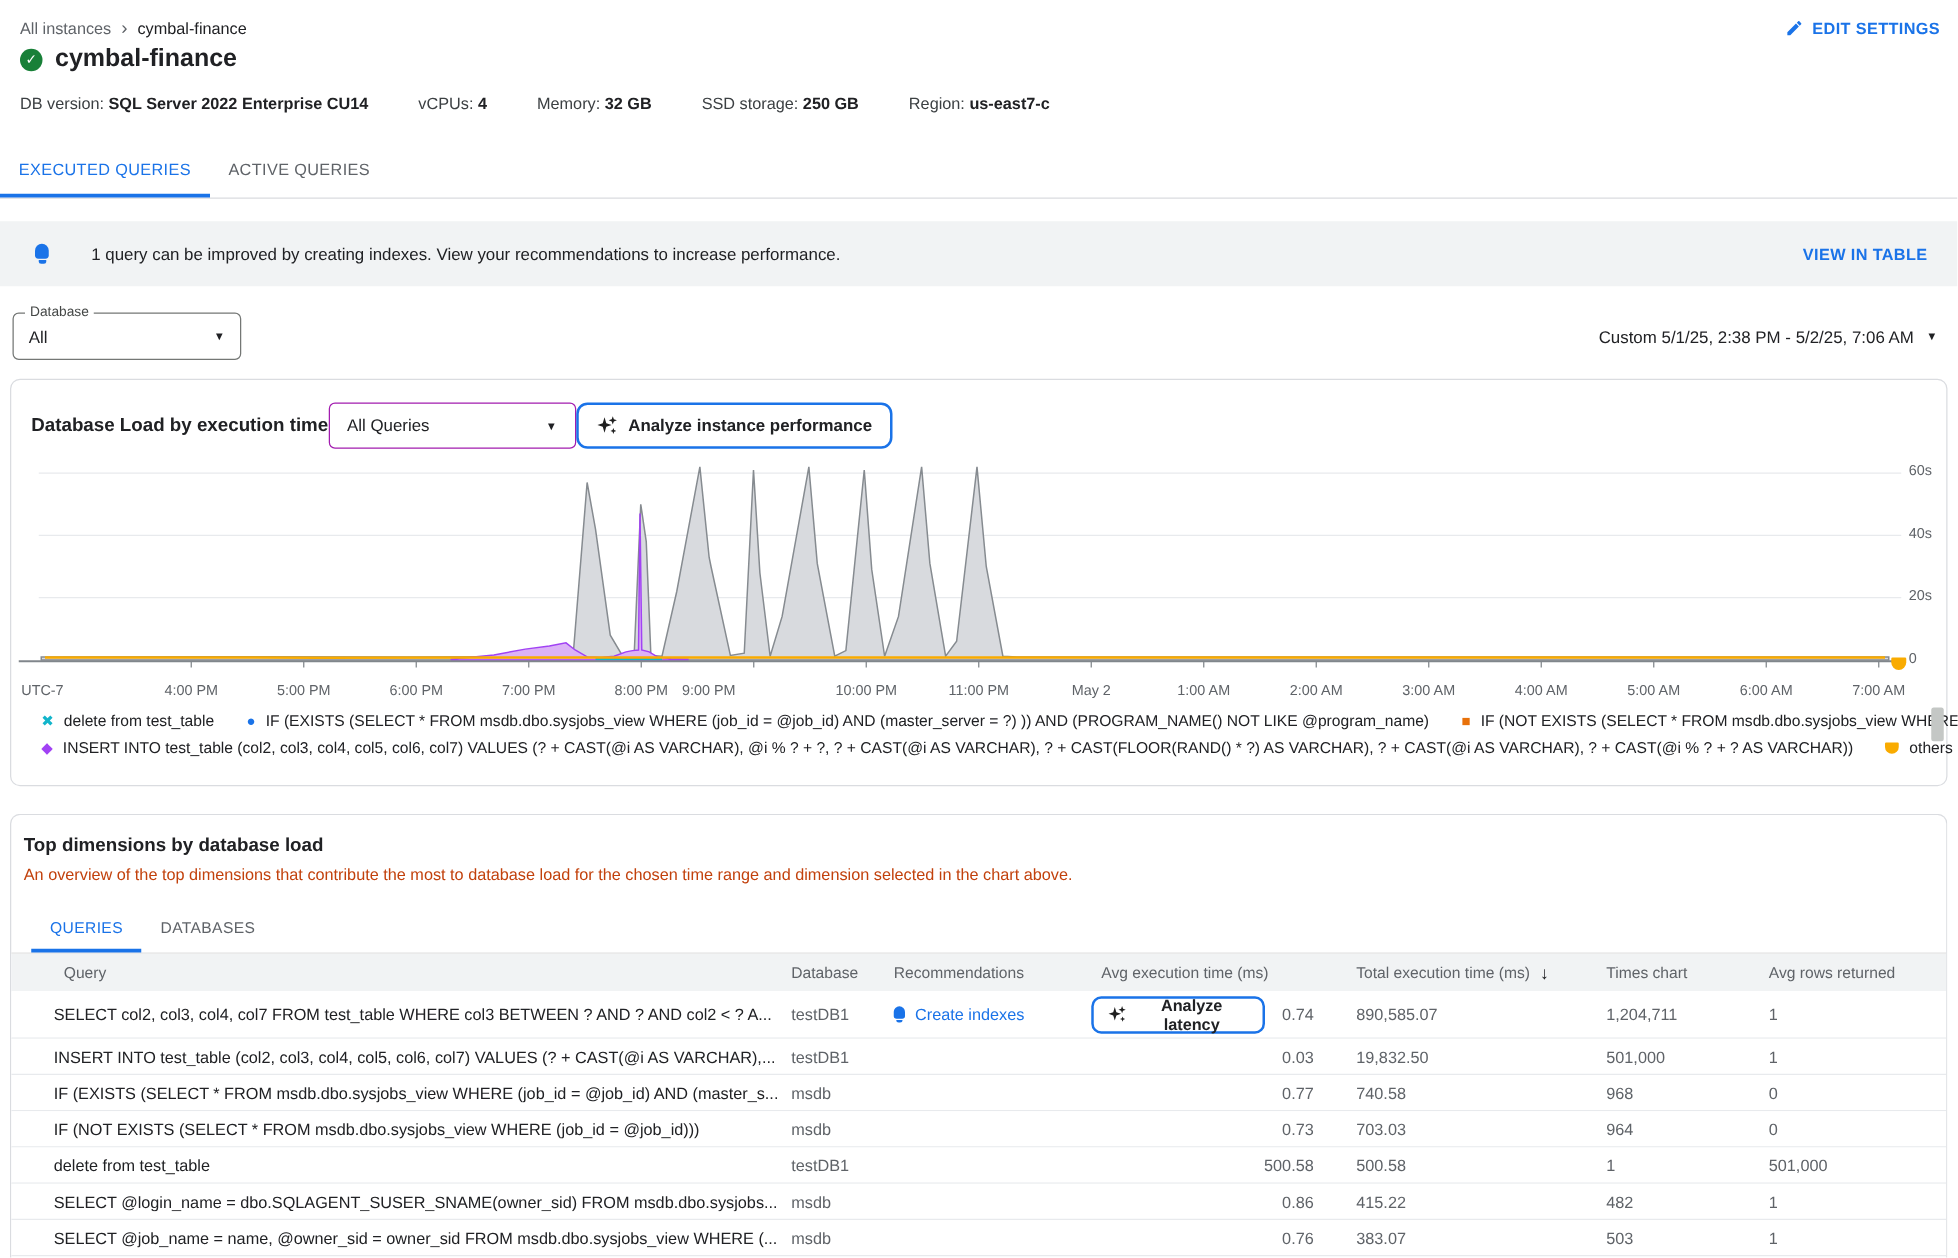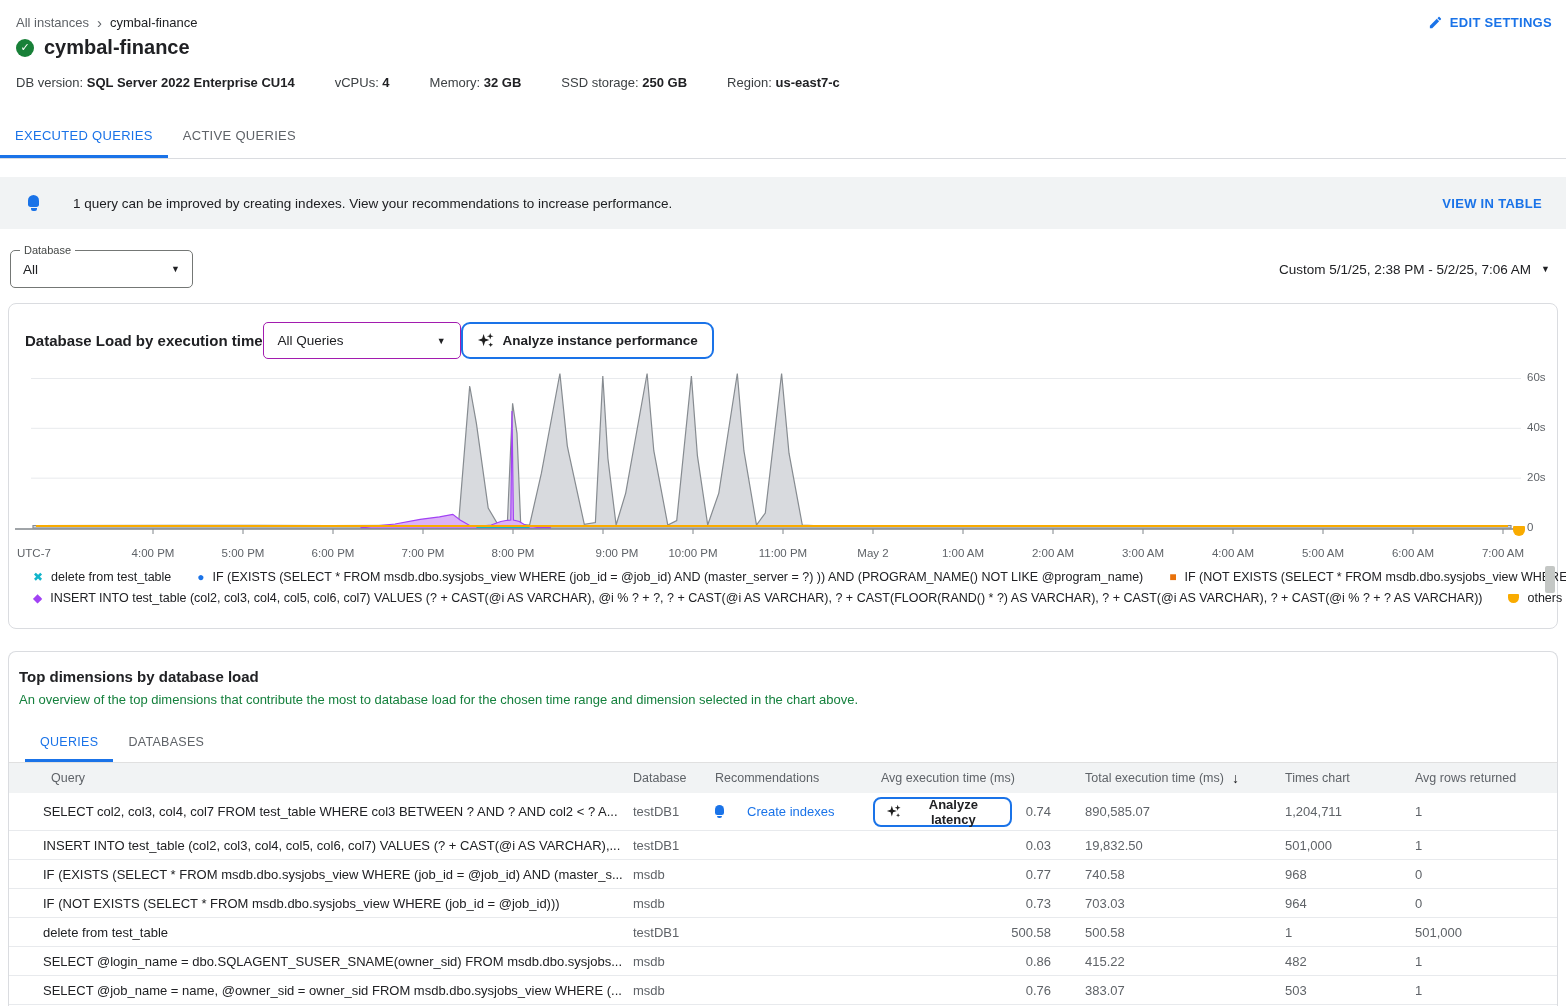"9:00 PM" span.x-lab { left: 608px -> 558px }
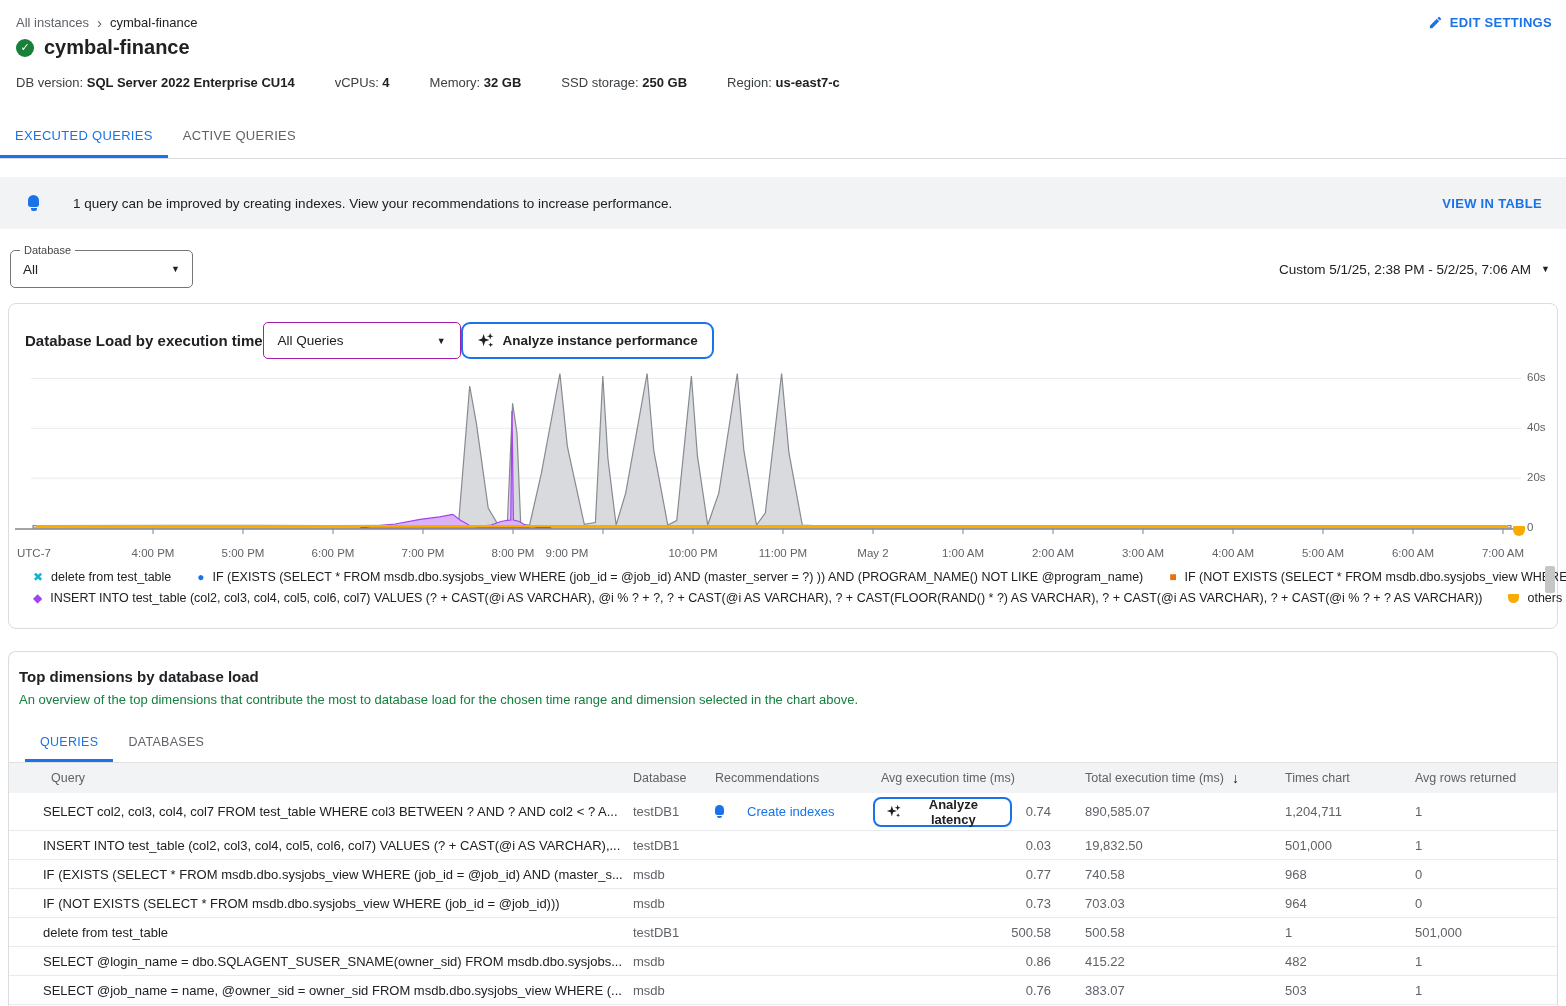"An overview of the top" .dim-sub { color: #15803d -> #c2410c }
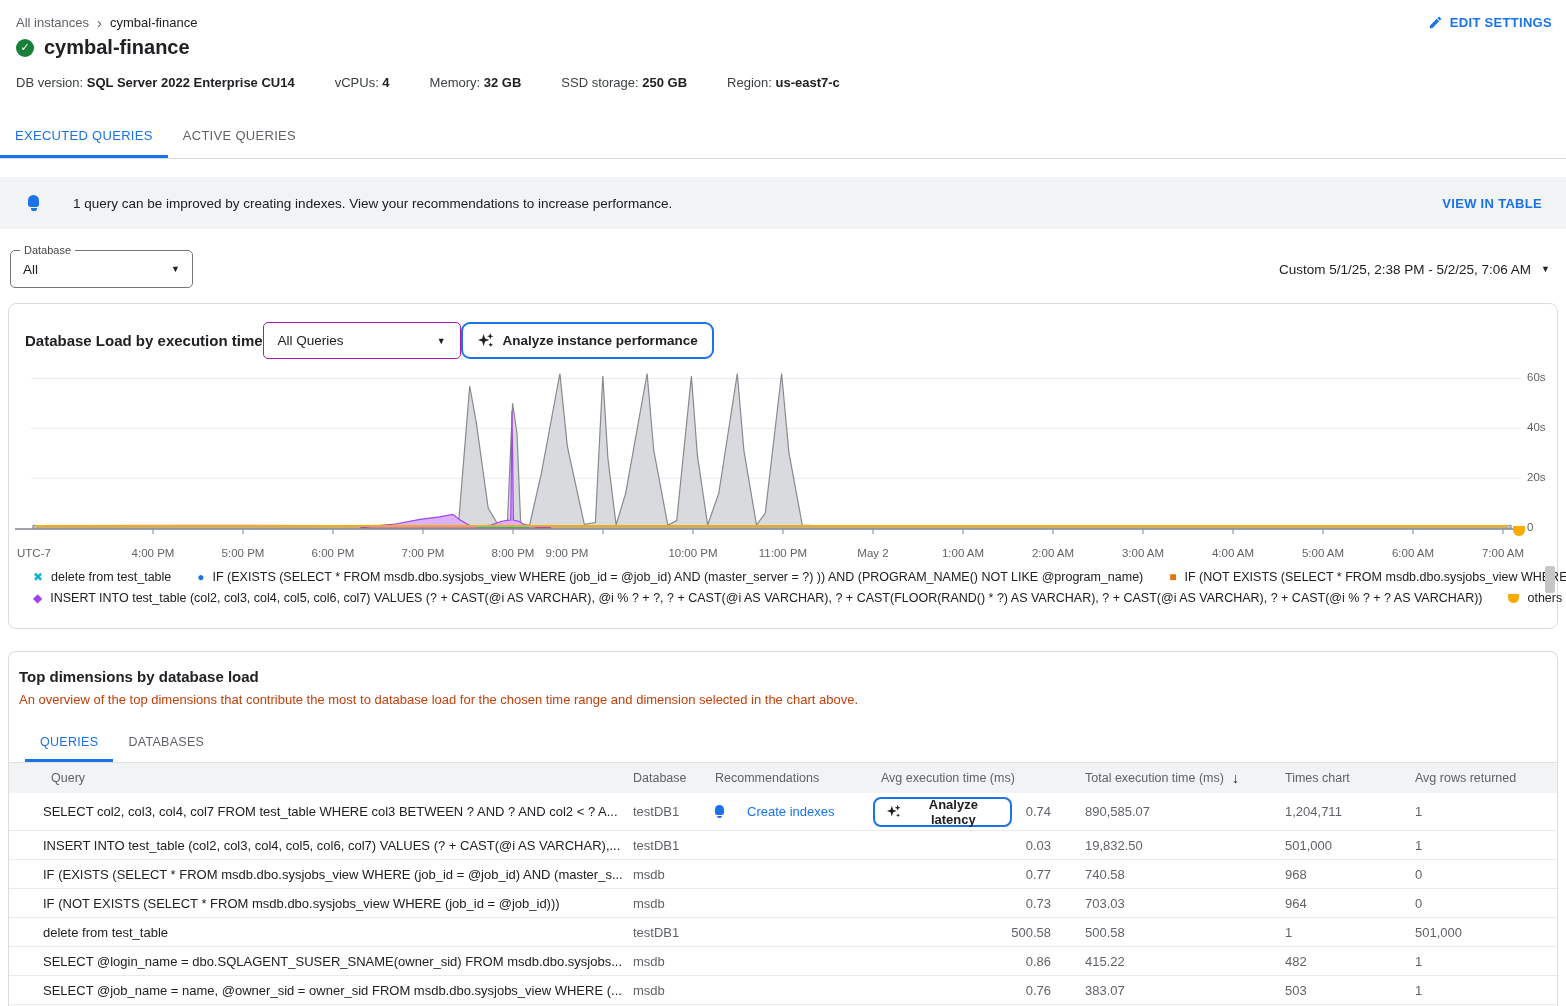"Create indexes" .c-rec { gap: 23px -> 8px }
